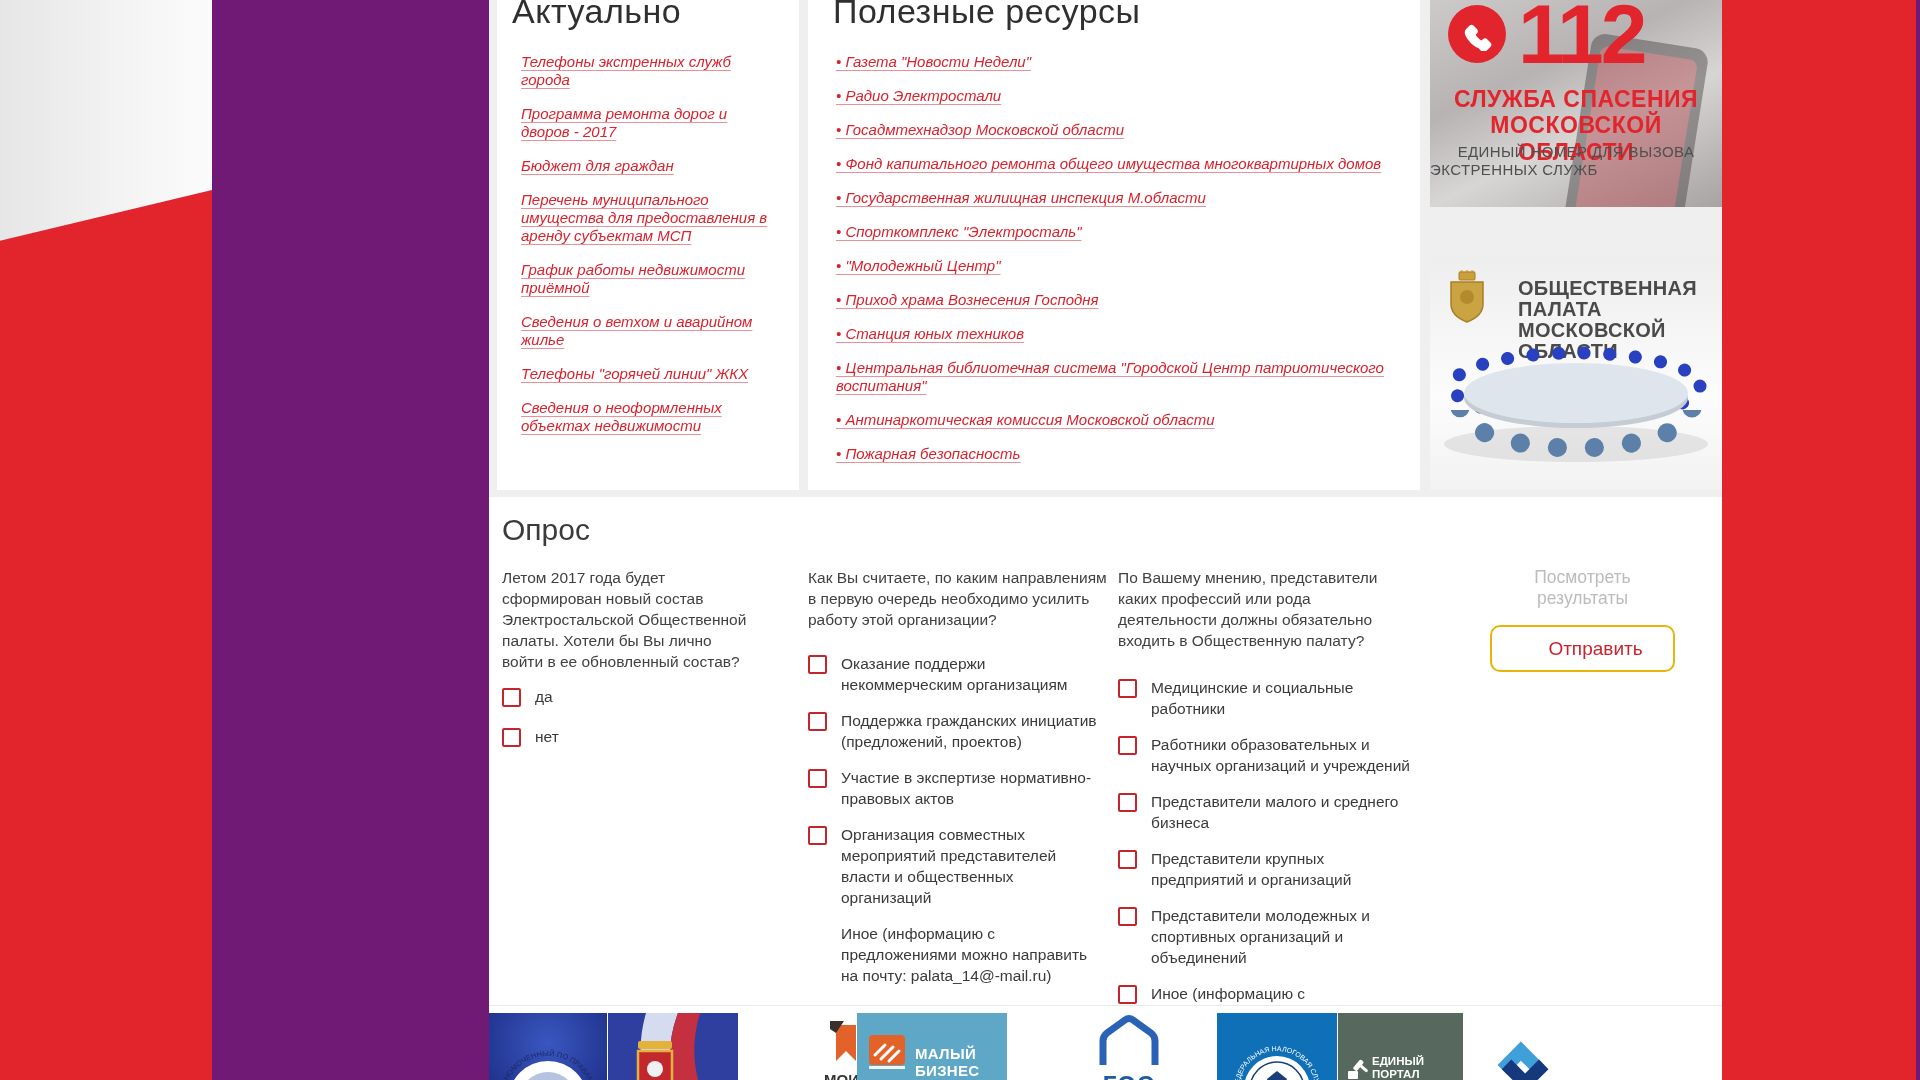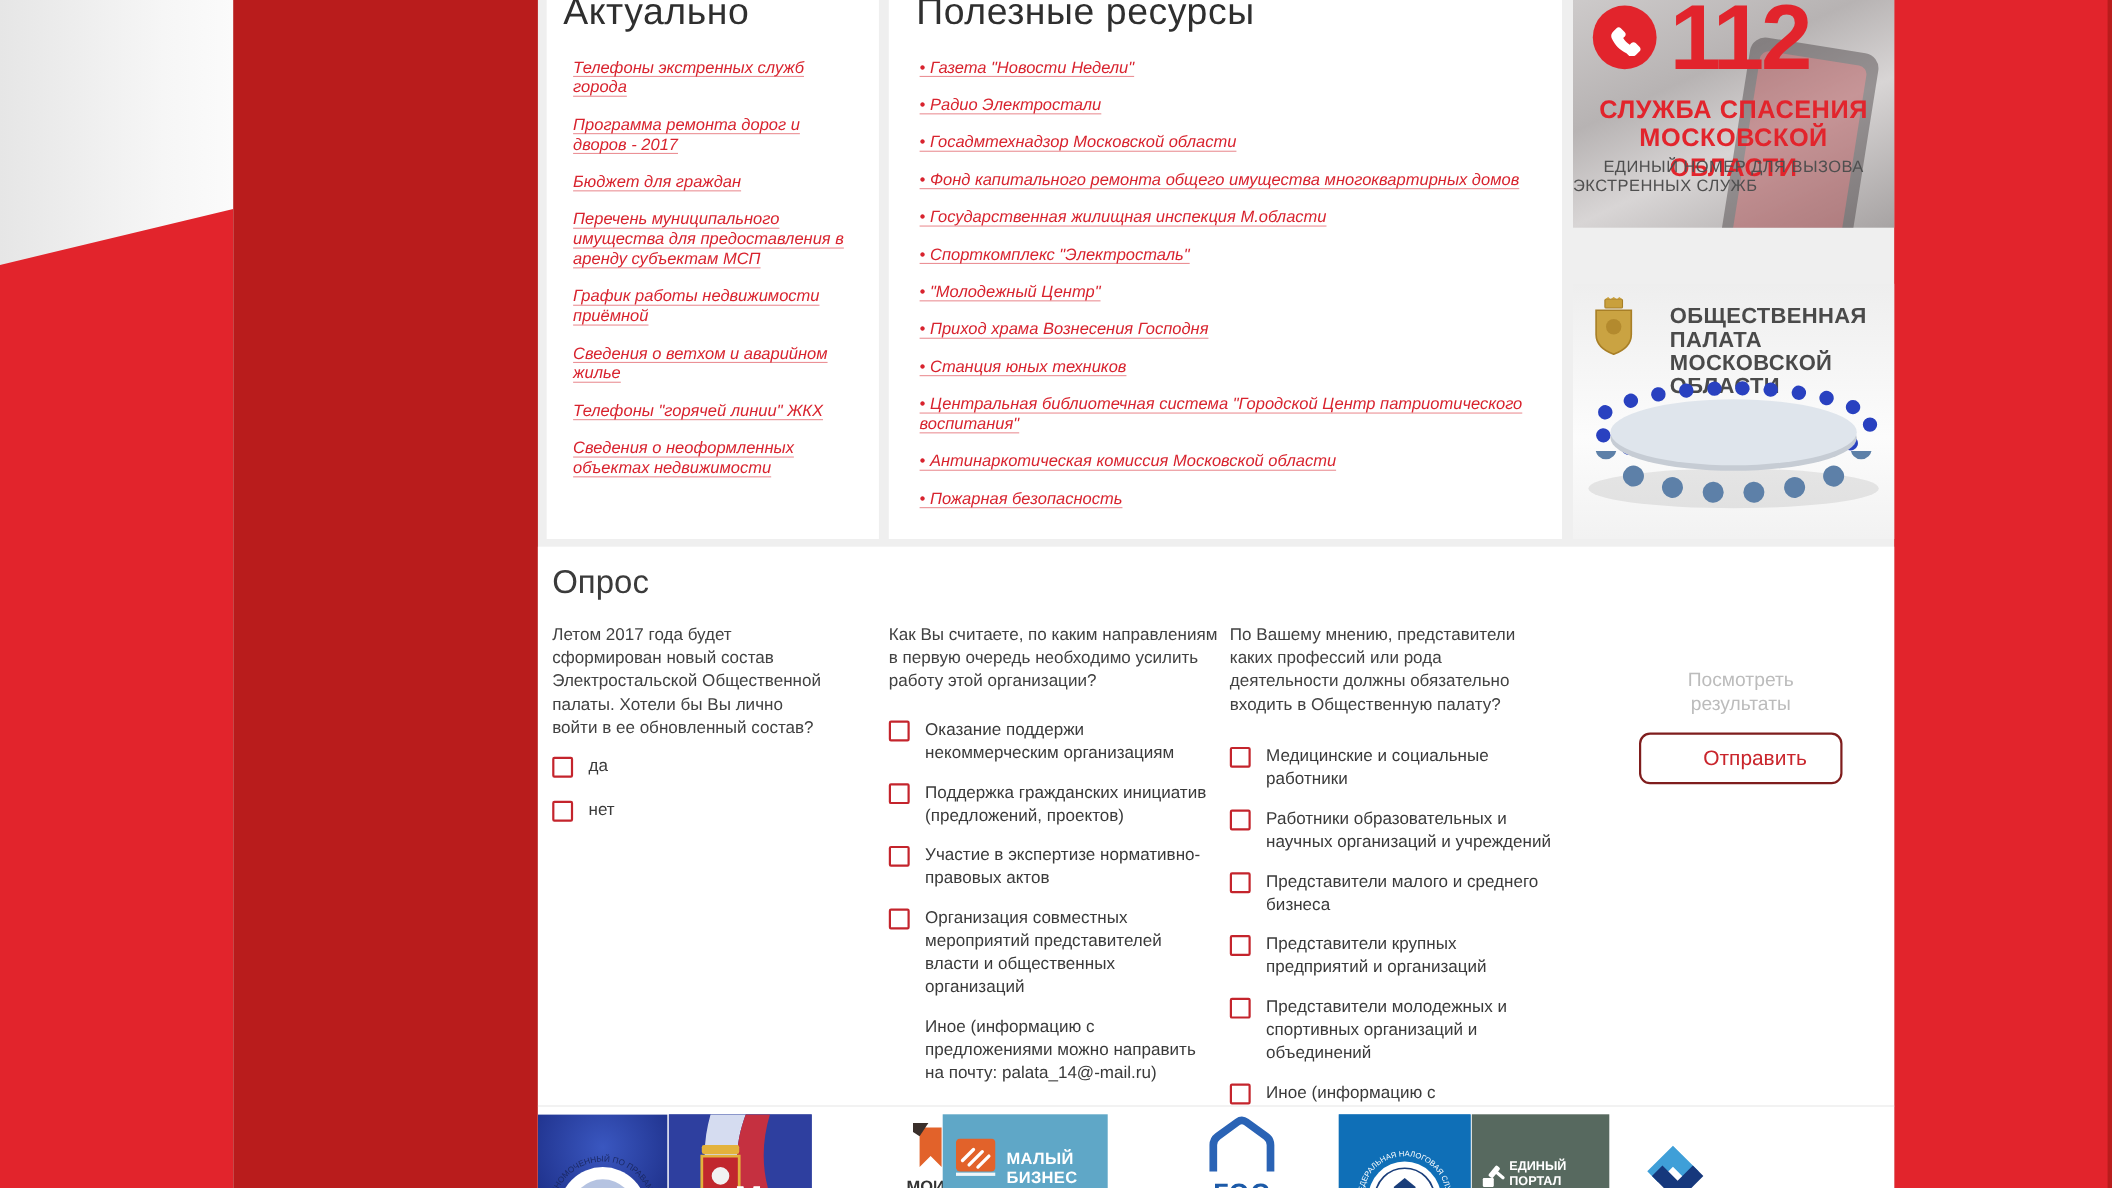"Актуально" #page { background: #b91c1c -> #701a75 }
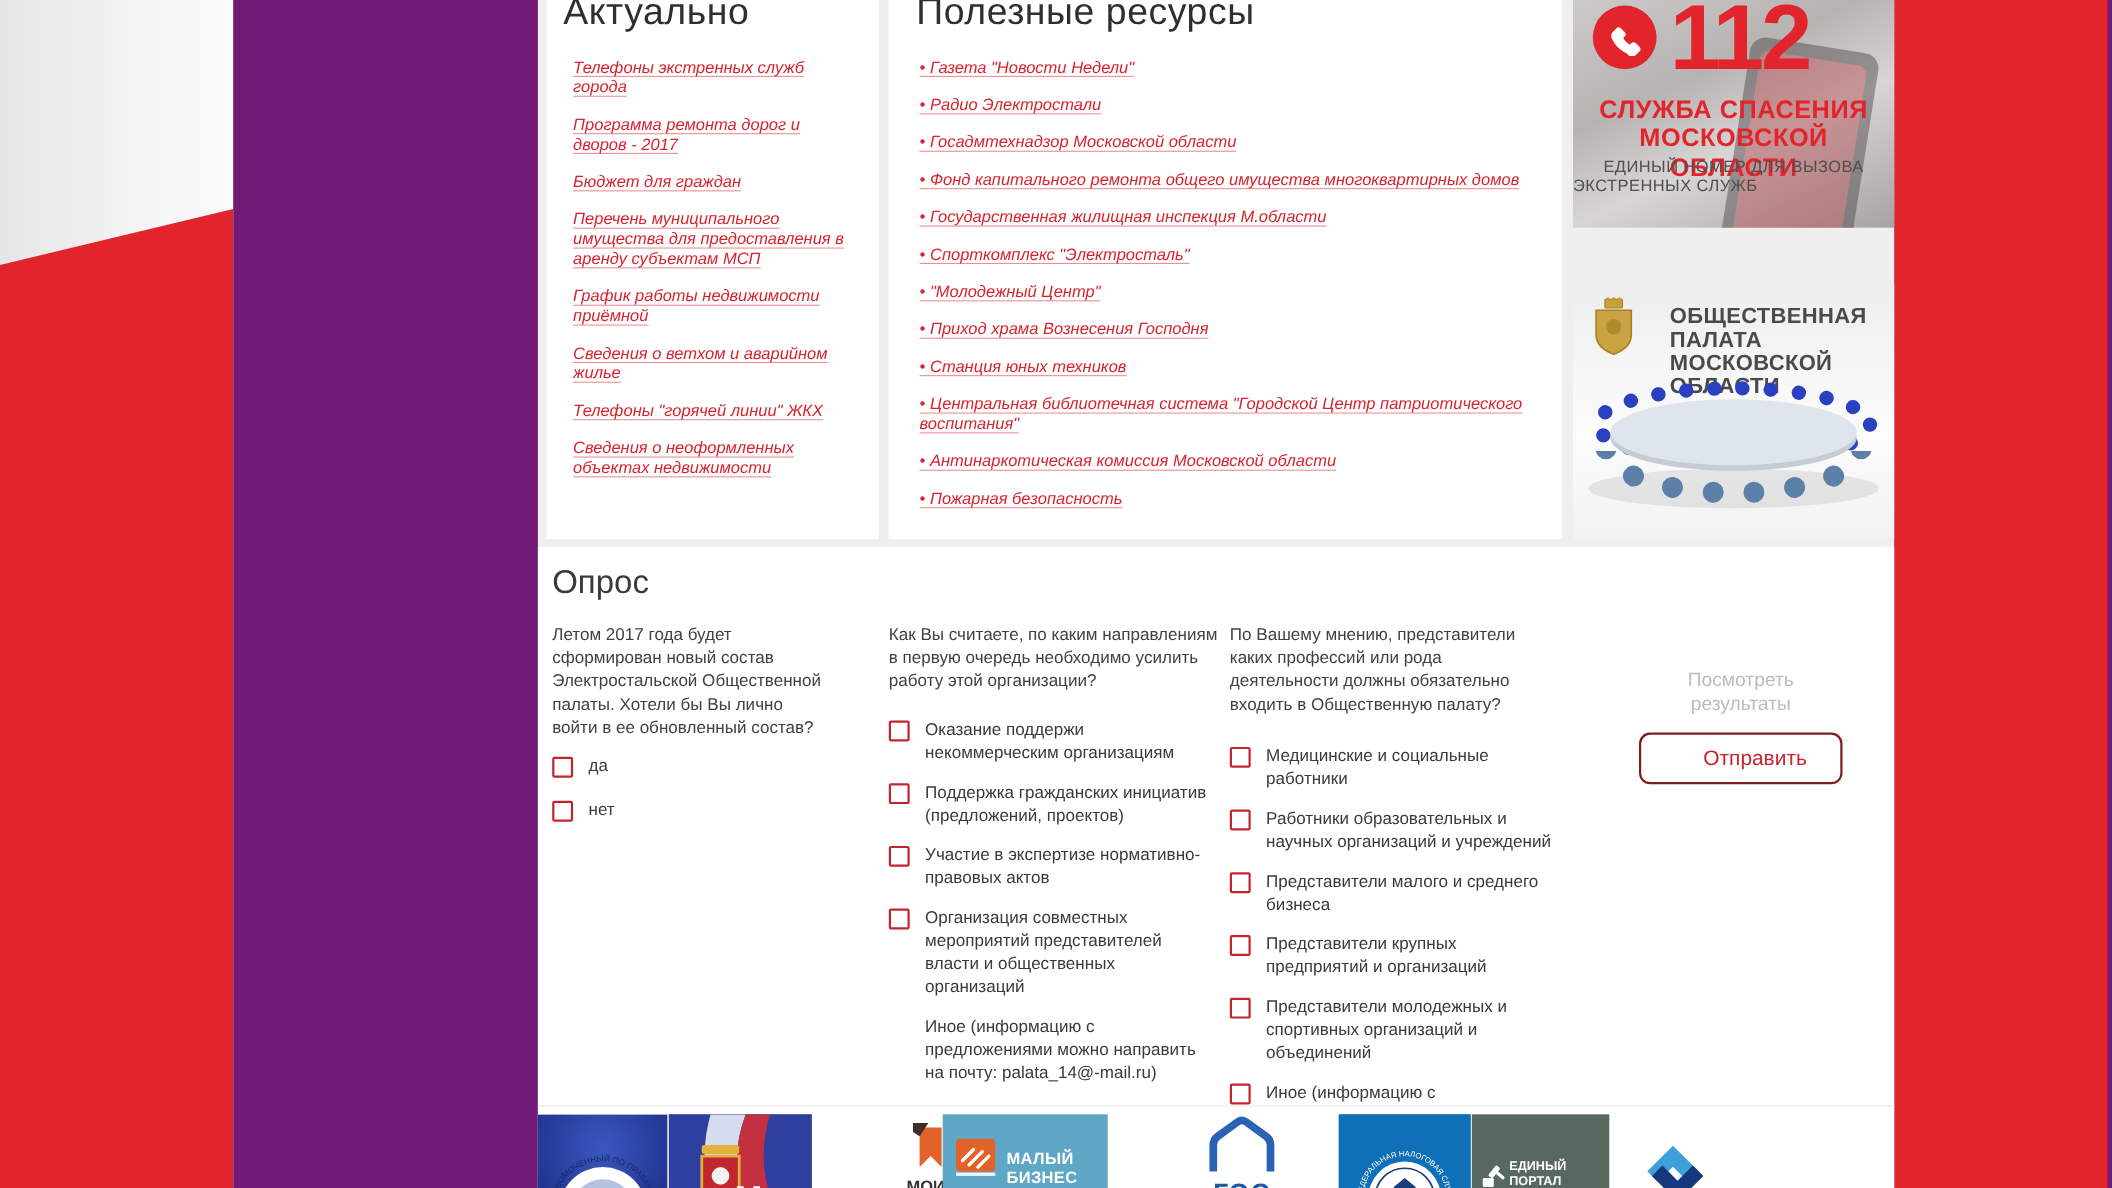"Посмотреть результаты" #survey-controls { margin-top: 41px -> none }
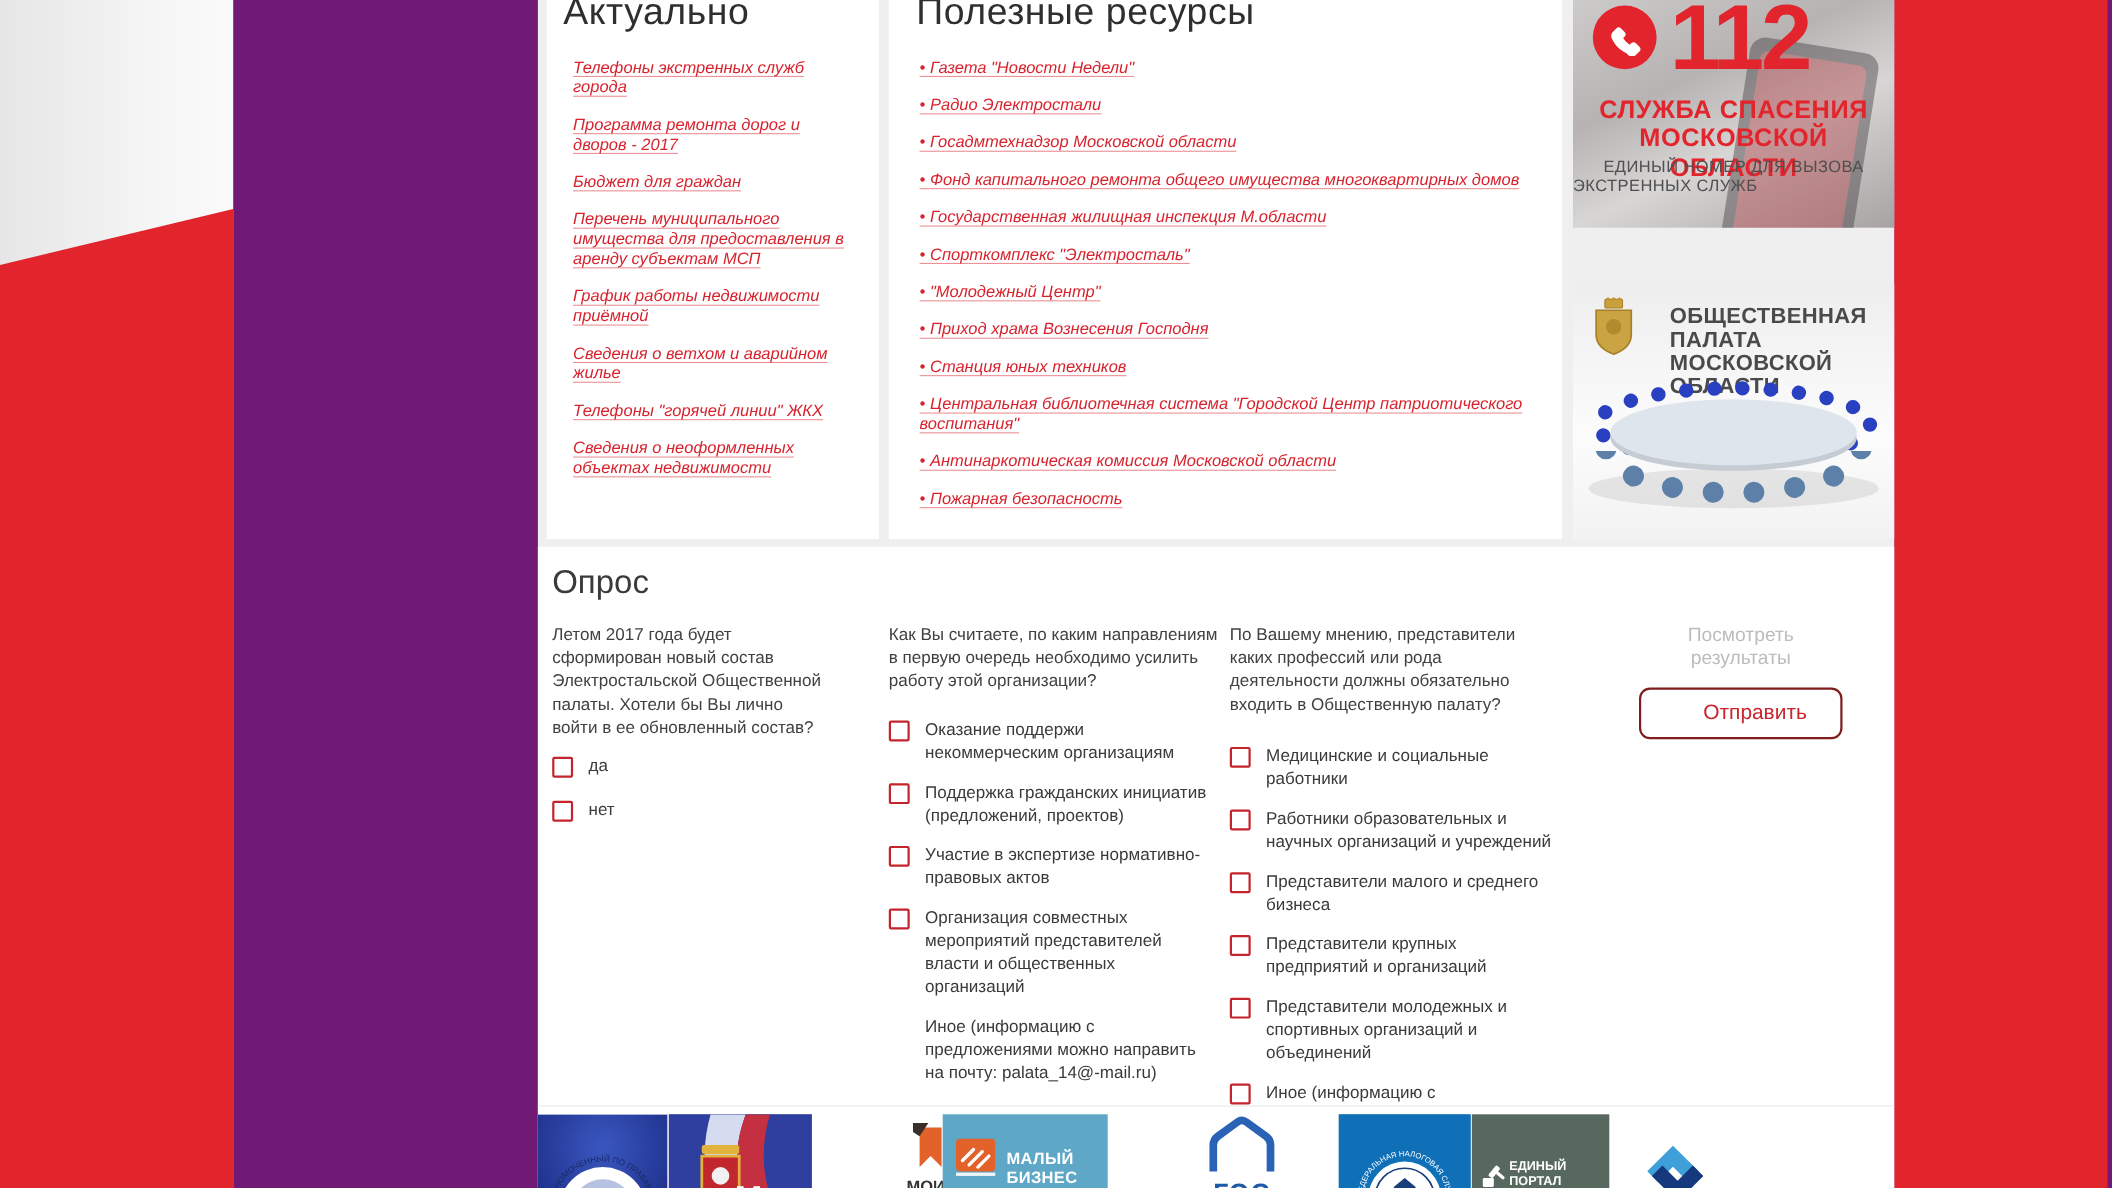"Отправить" .submit-btn { border: 2px solid #7f1d1d -> 2px solid #eab308 }
